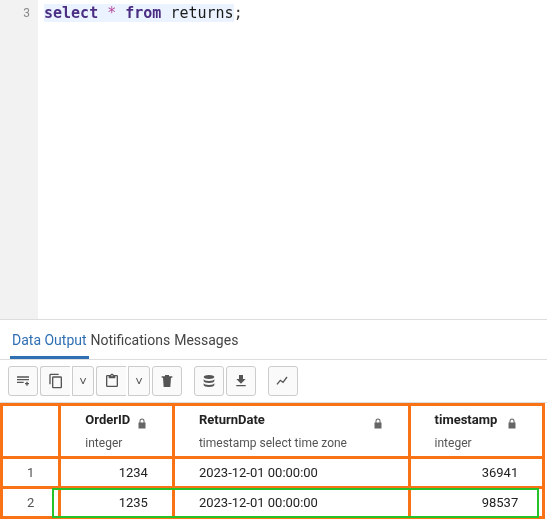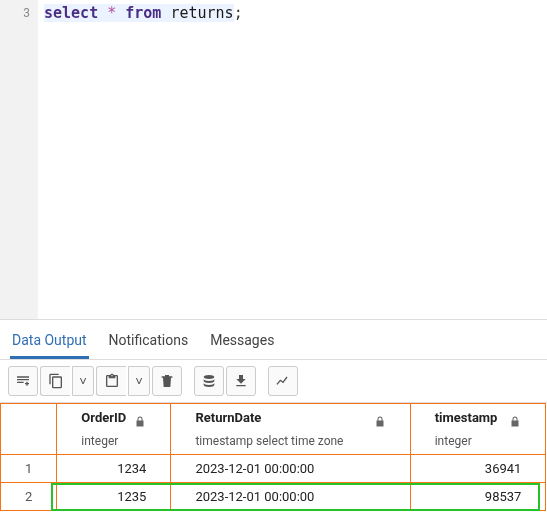"Data Output" .tabs { gap: 18px -> none }
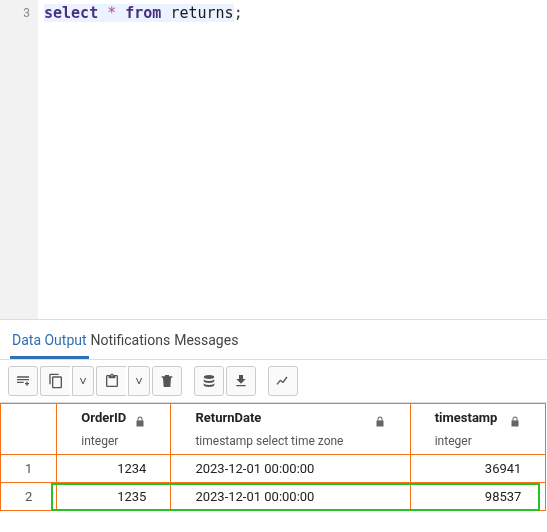"OrderID" .grid th, .grid td { border: 1px solid #f97316 -> 3px solid #f97316 }
